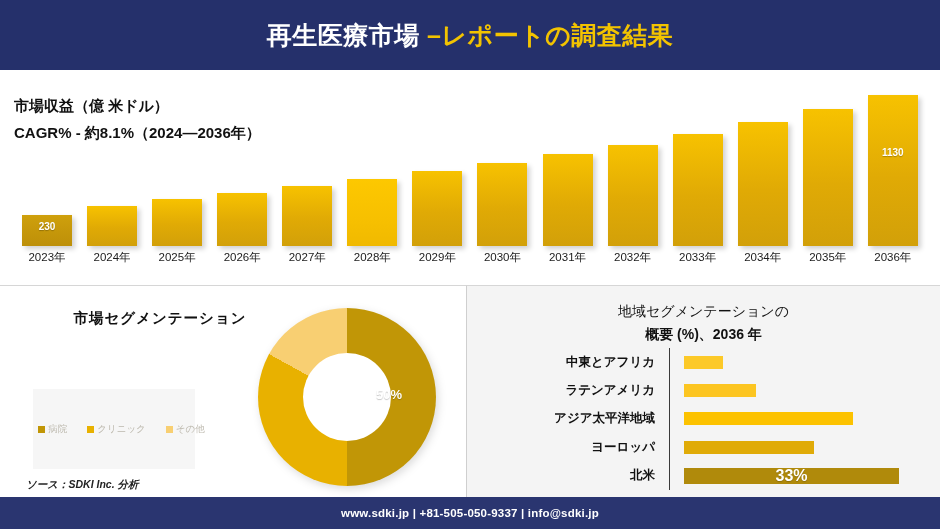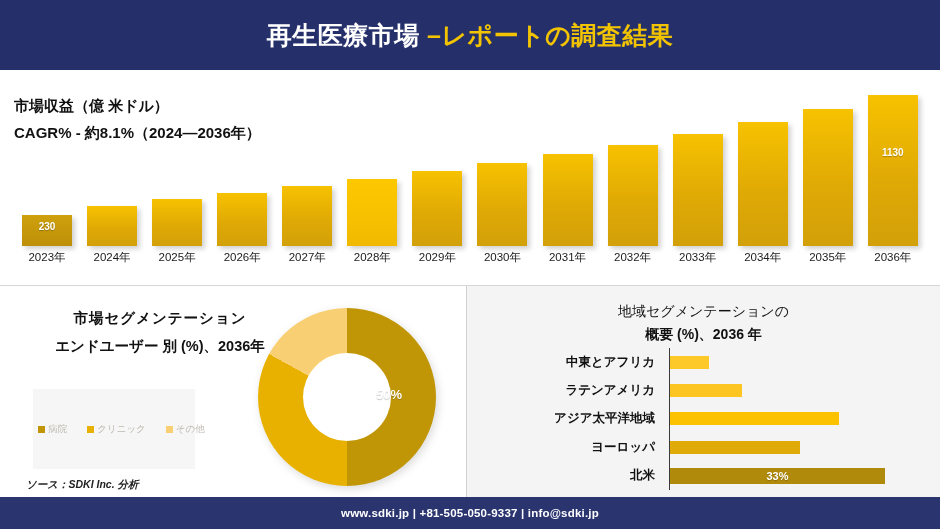"エンドユーザー 別 (%)、2036年" span.l2 { html: <span>エンドユーザー 別 (%)、2036年</span> -> none }
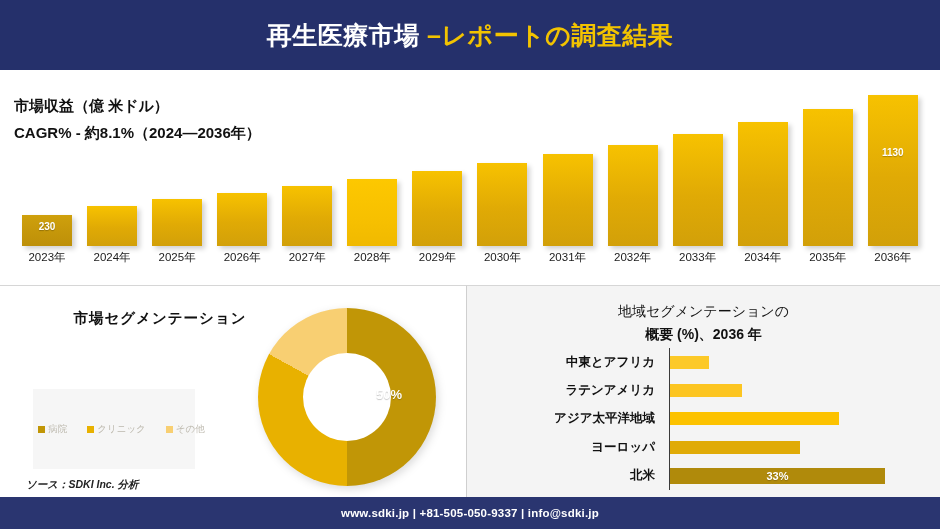"中東とアフリカ" .region-row { gap: none -> 14px }
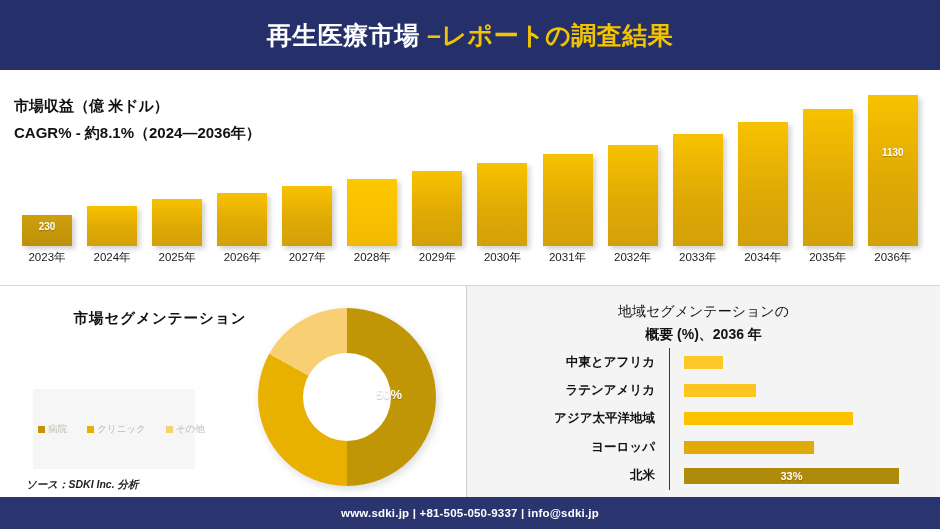"33%" .region-bar-value { font-size: 11px -> 16px }
